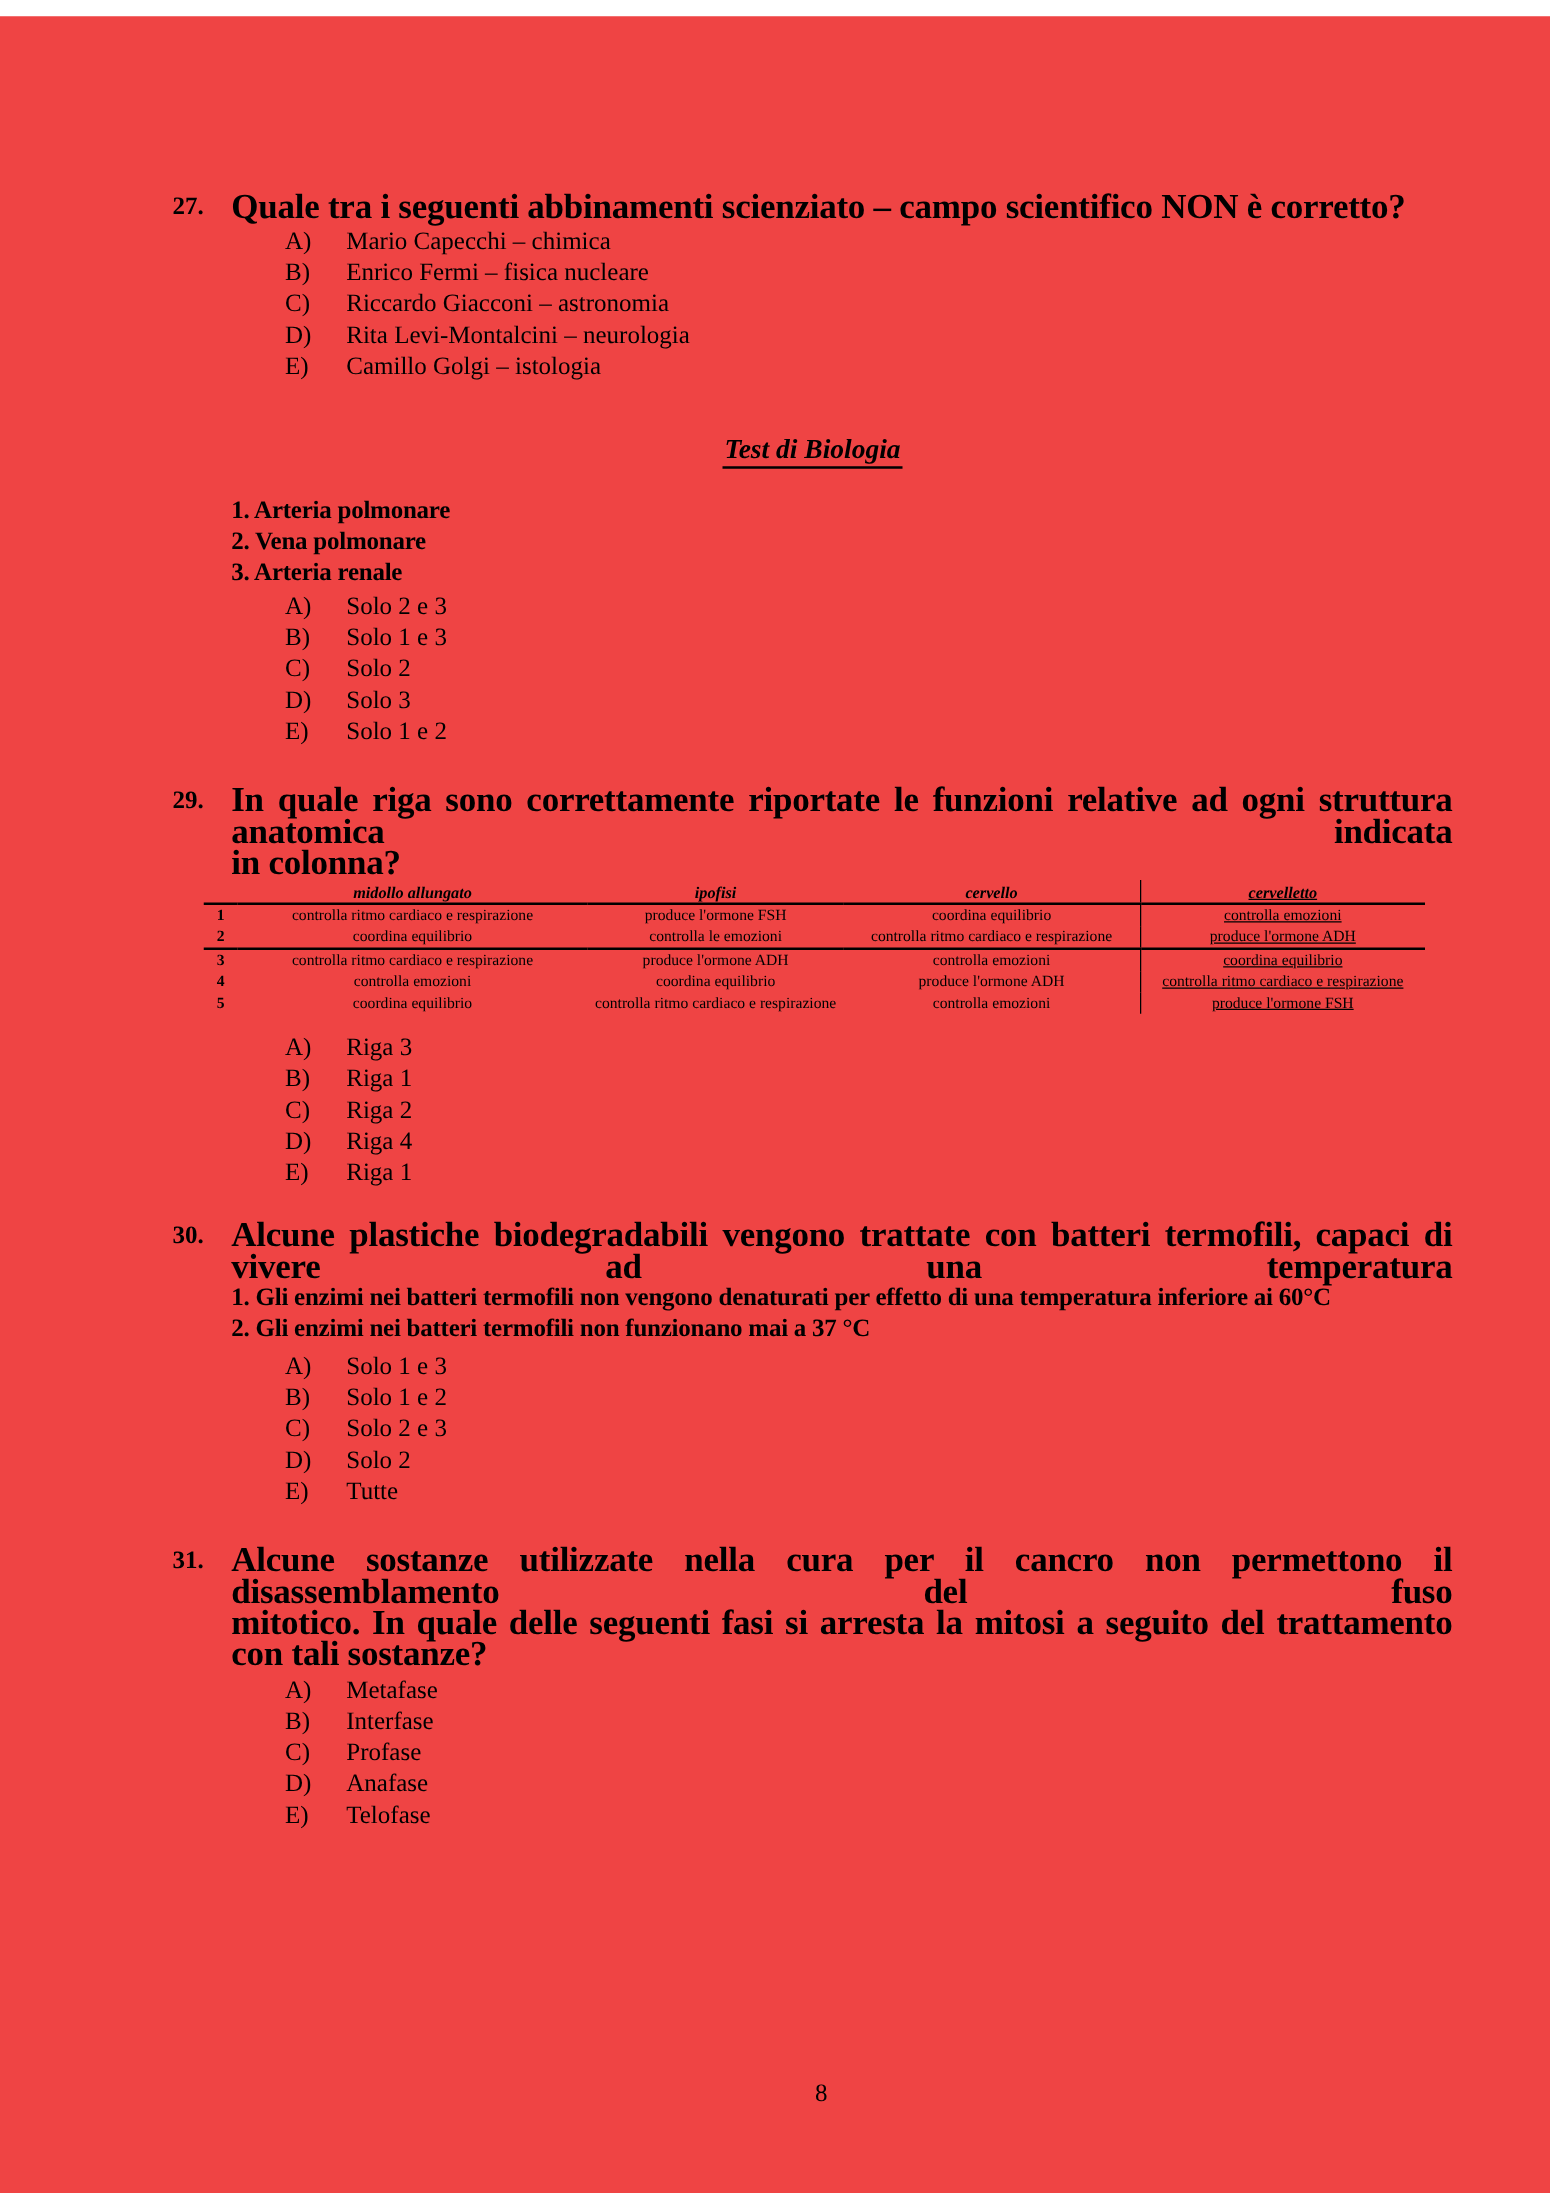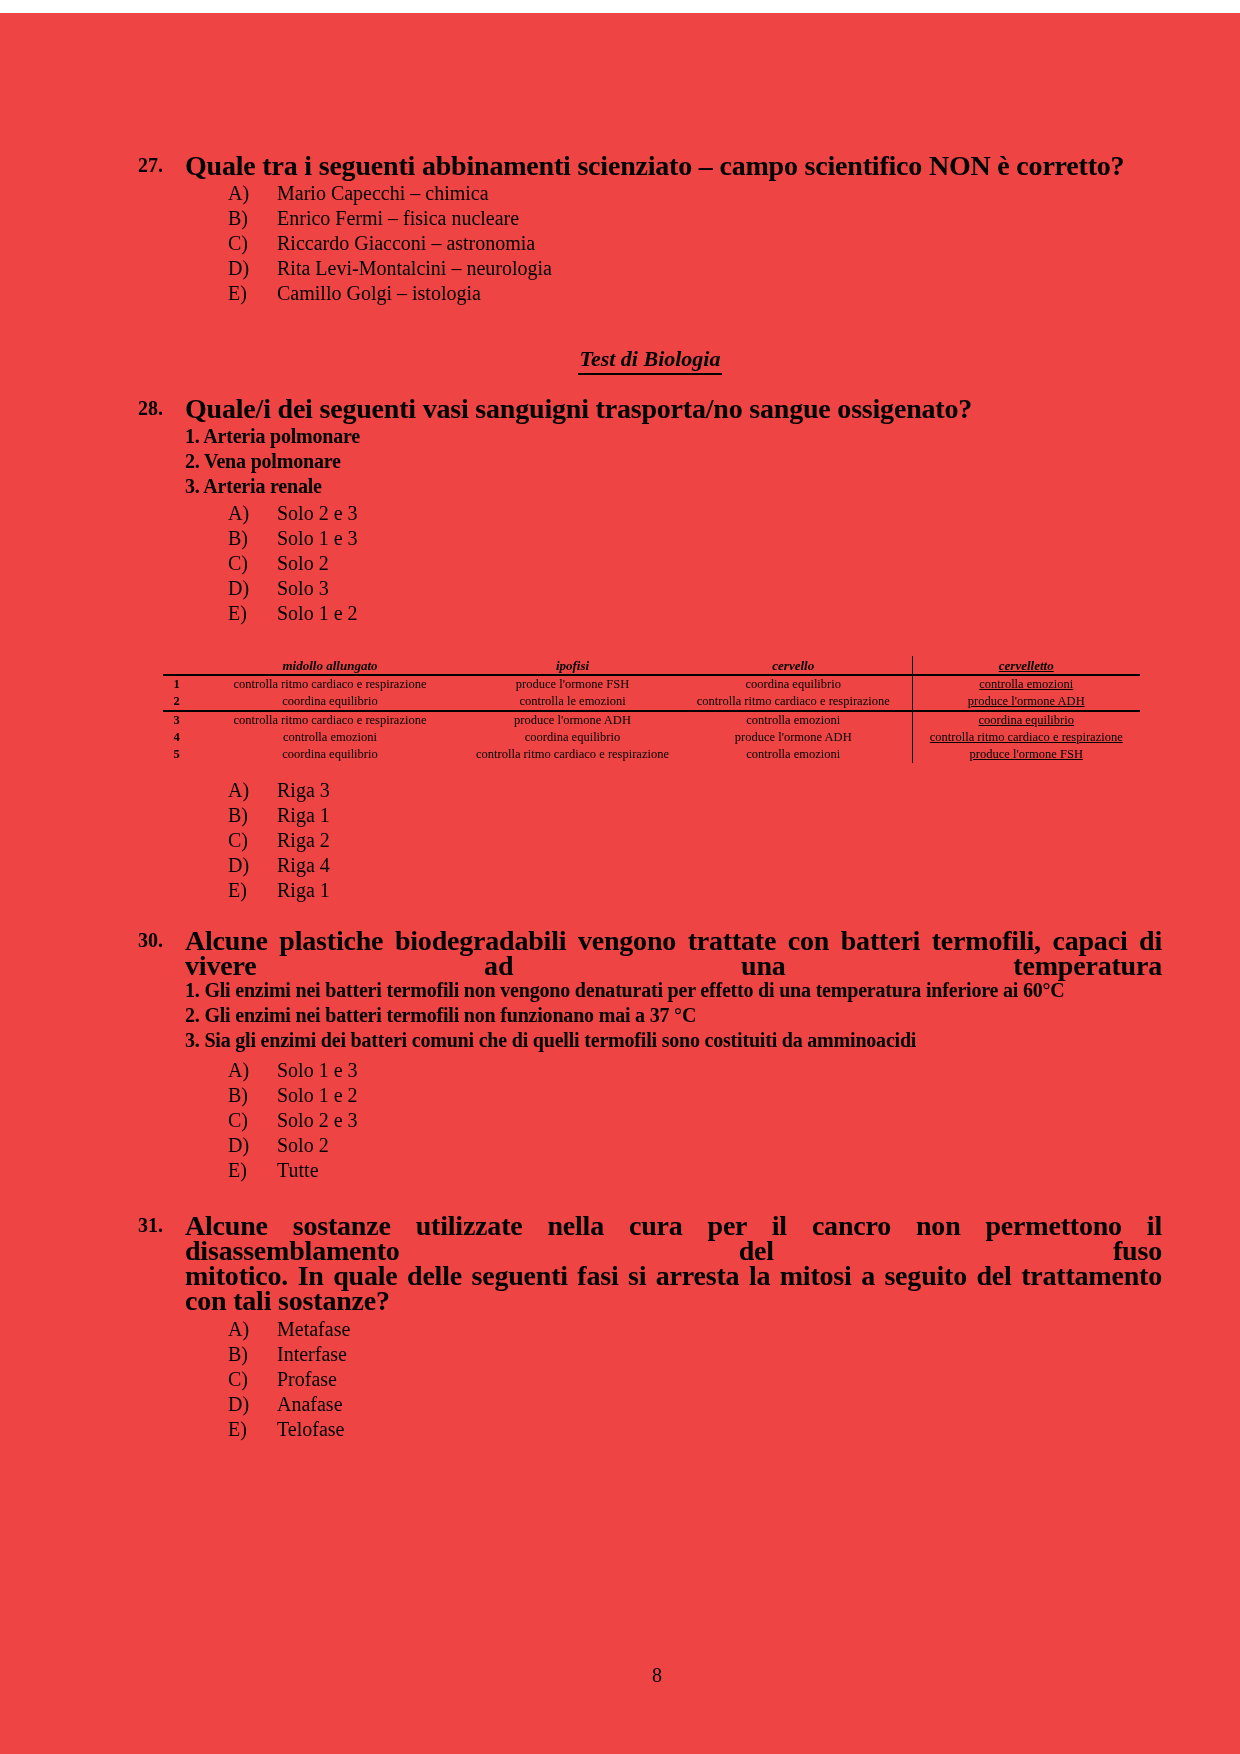"28." div.q-line { html: <div> <span>28.</span> <div> <div>Quale/i dei seguenti vasi sanguigni trasporta/no sangue ossigenato?</div> </div> </div> -> none }
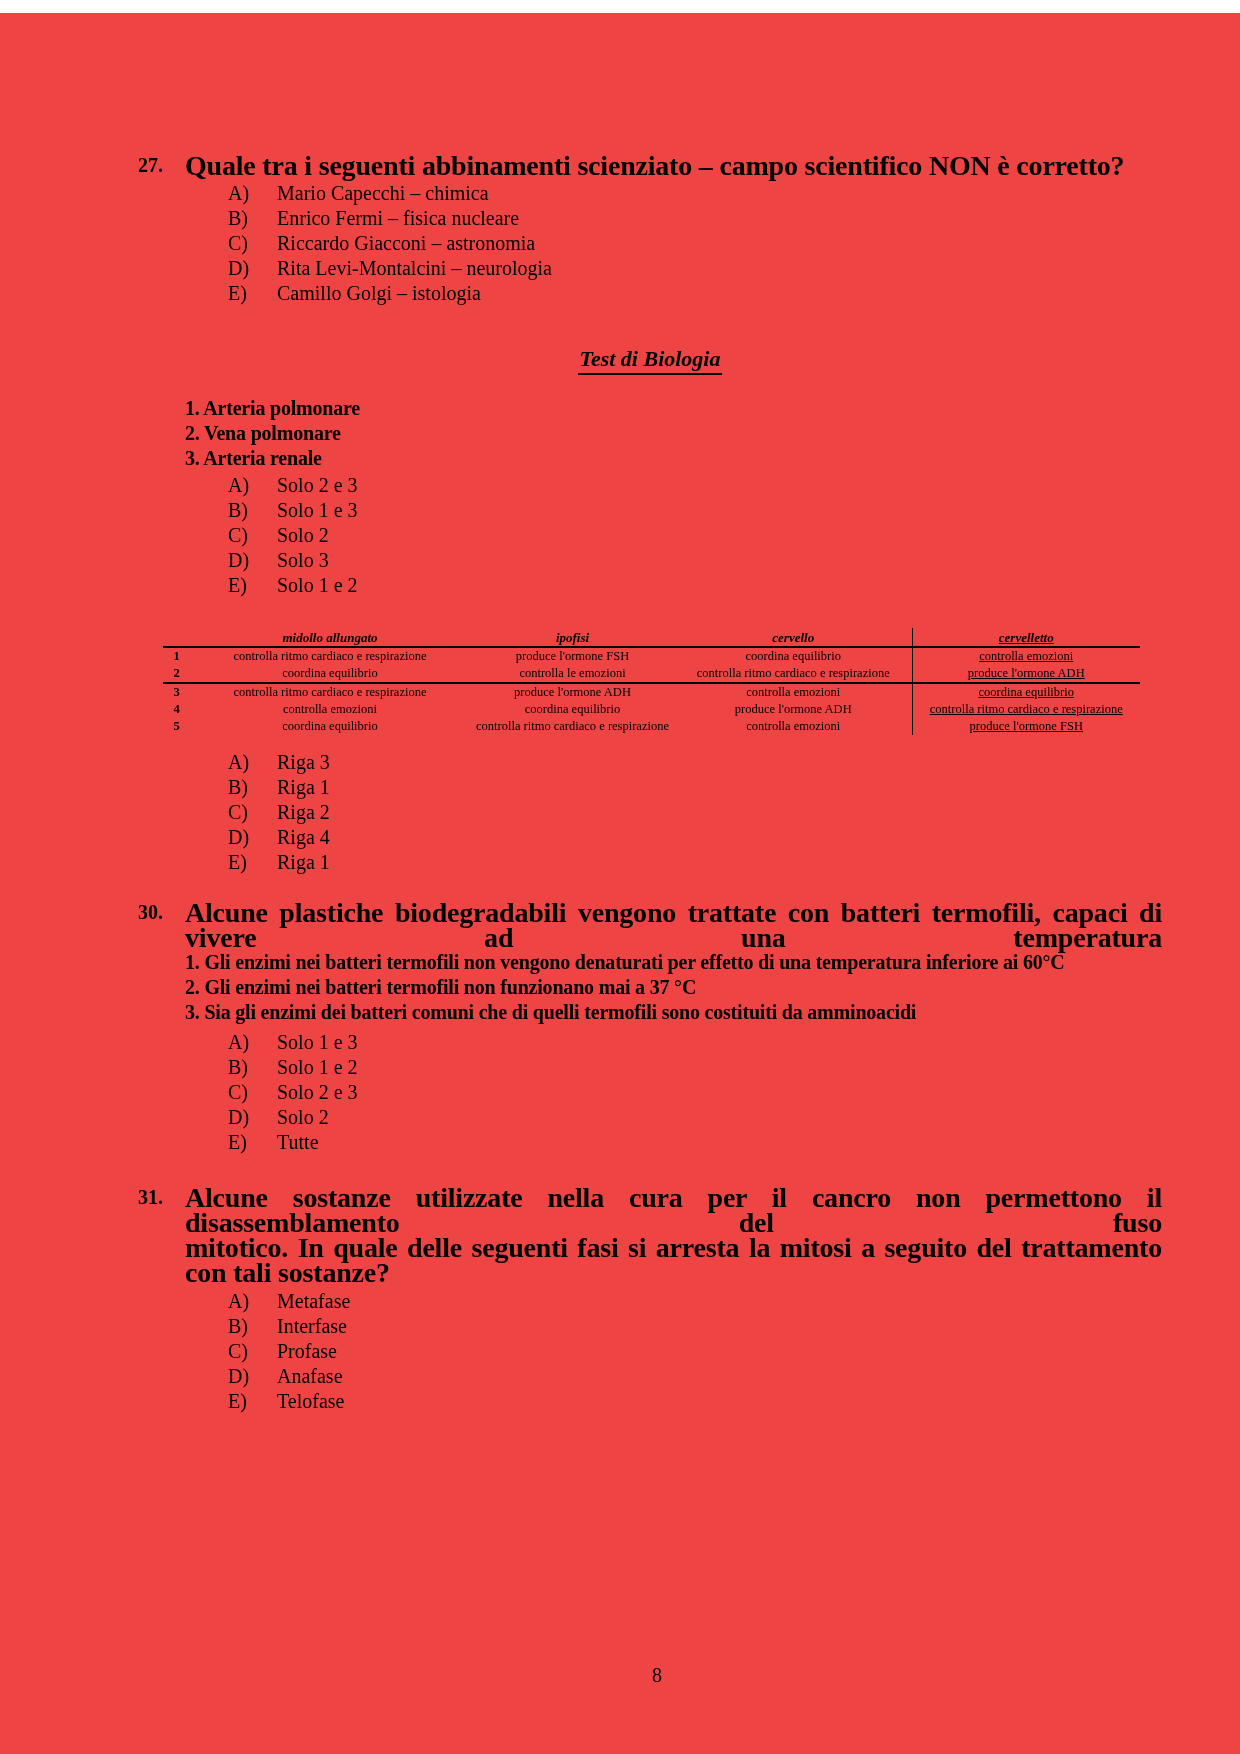"29." div.q-line { html: none -> <div> <span>29.</span> <div> <div>In quale riga sono correttamente riportate le funzioni relative ad ogni struttura anatomica indicata</div> <div>in colonna?</div> </div> </div> }
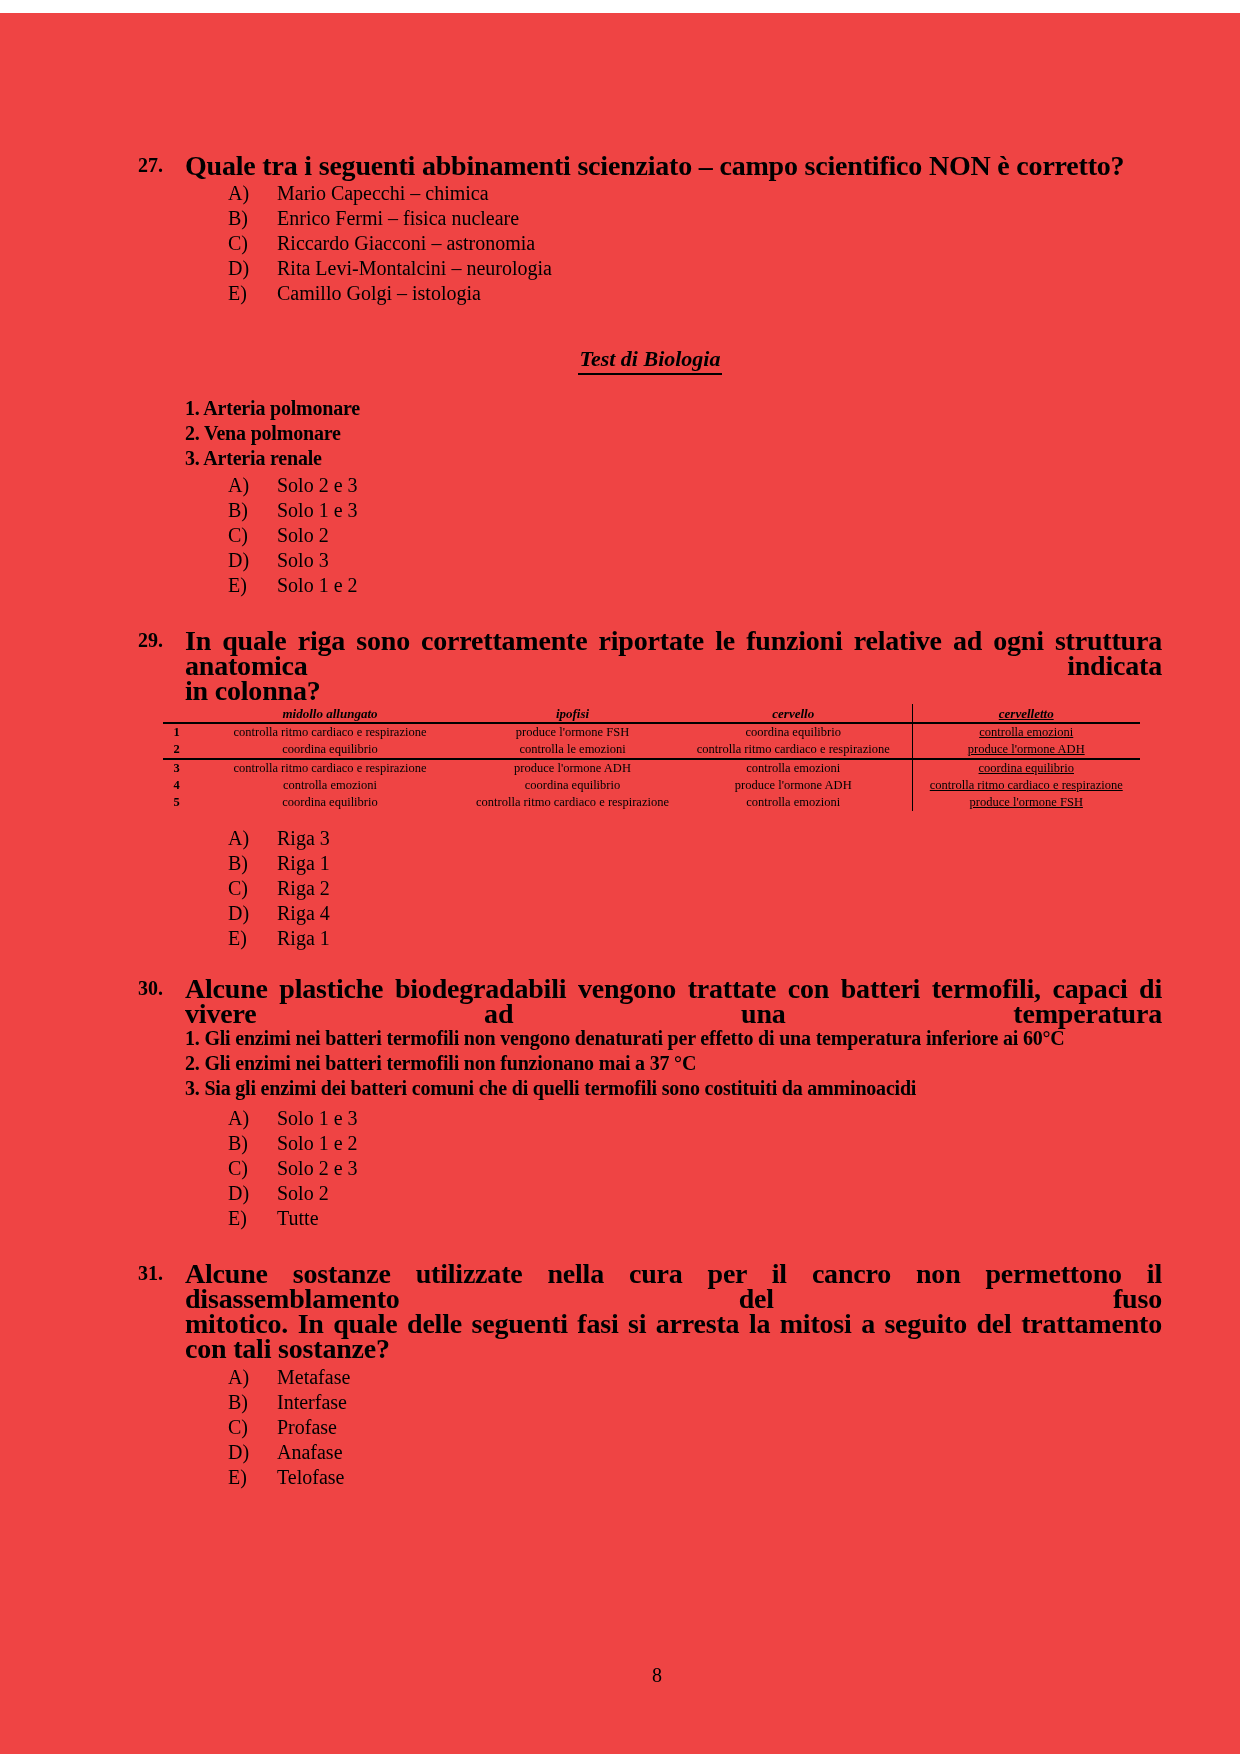"3. Sia gli enzimi dei" div.statement { html: <div>3. Sia gli enzimi dei batteri comuni che di quelli termofili sono costituiti da amminoacidi</div> -> none }
